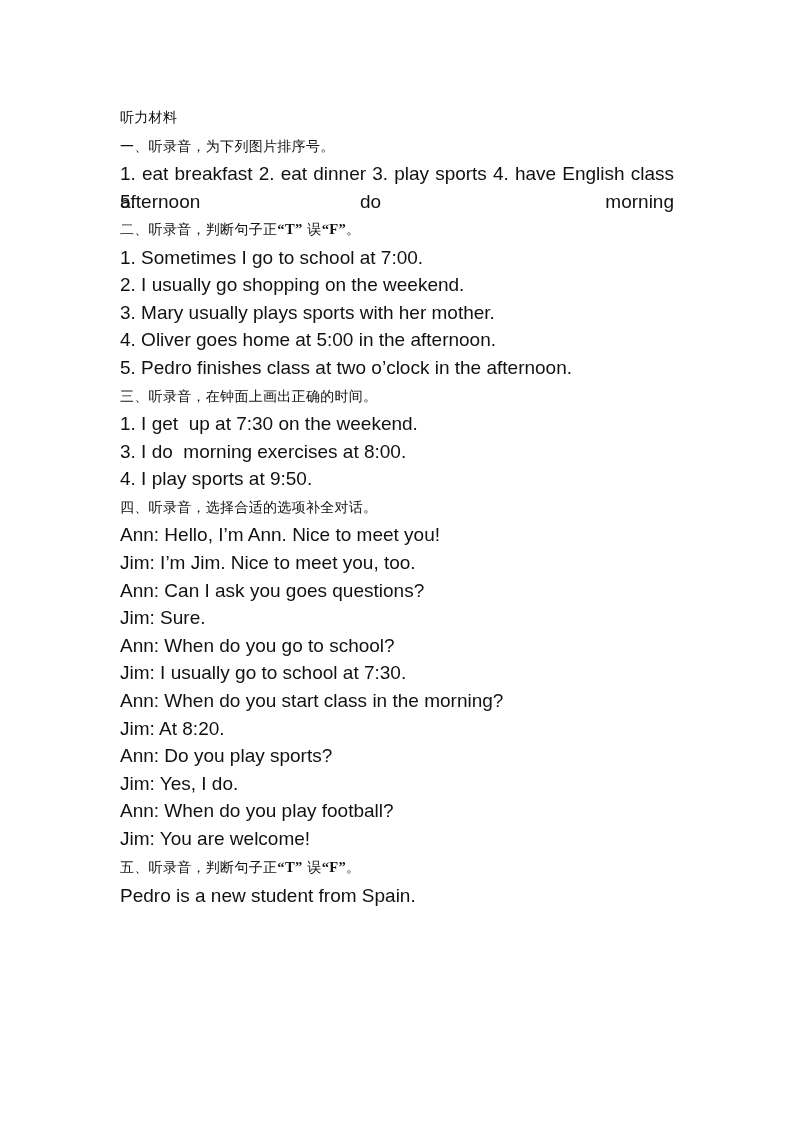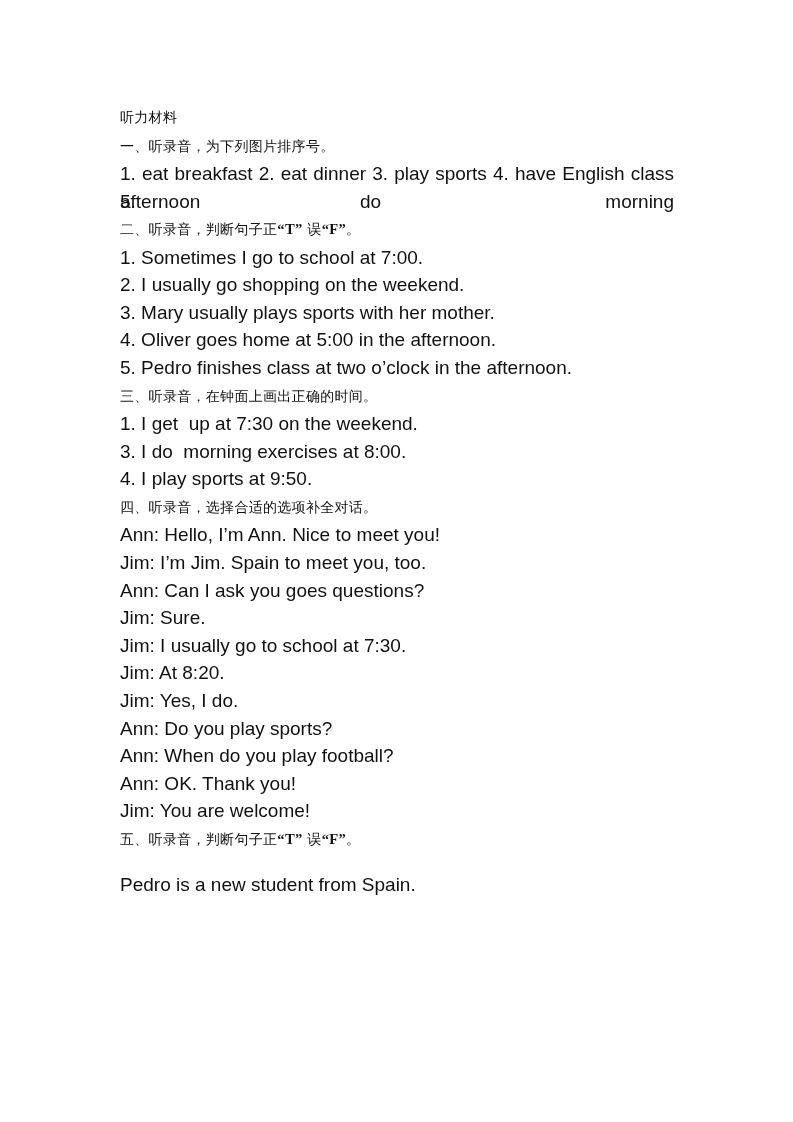"Jim: I’m Jim. Spain to" div.line { text: Spain -> Nice }
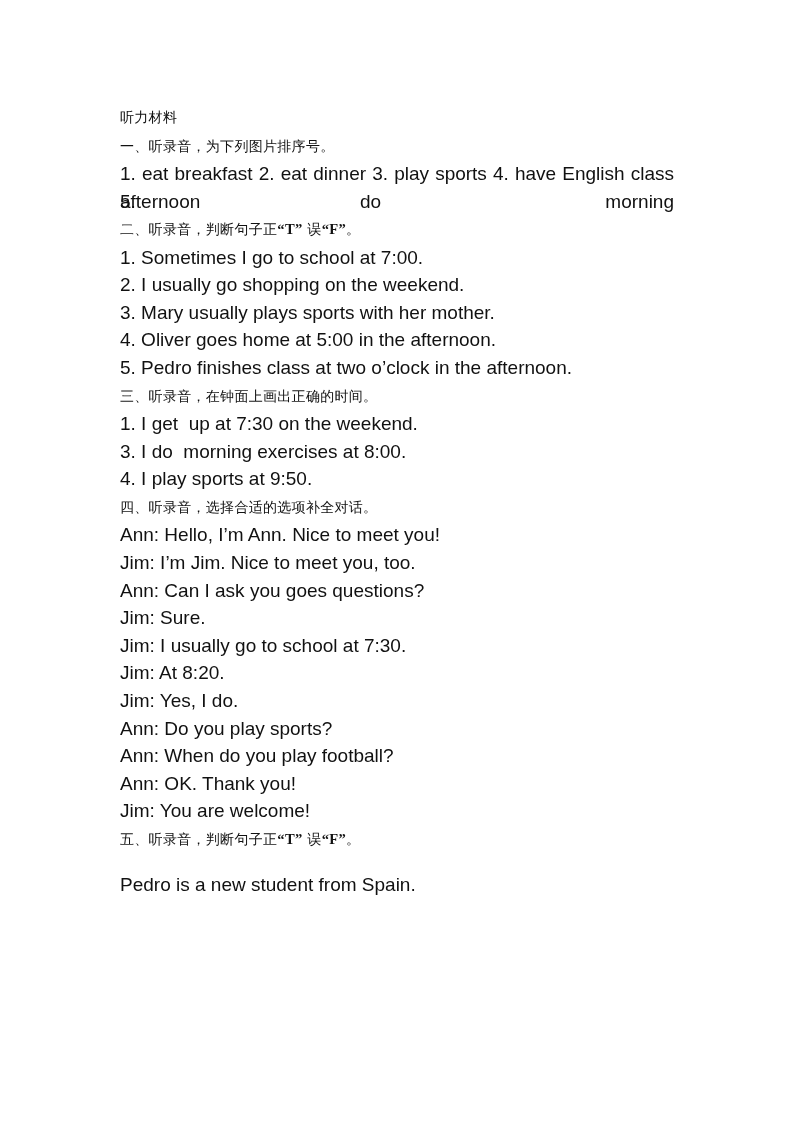"Ann: When do you go" div.line { html: none -> <div>Ann: When do you go to school?</div> }
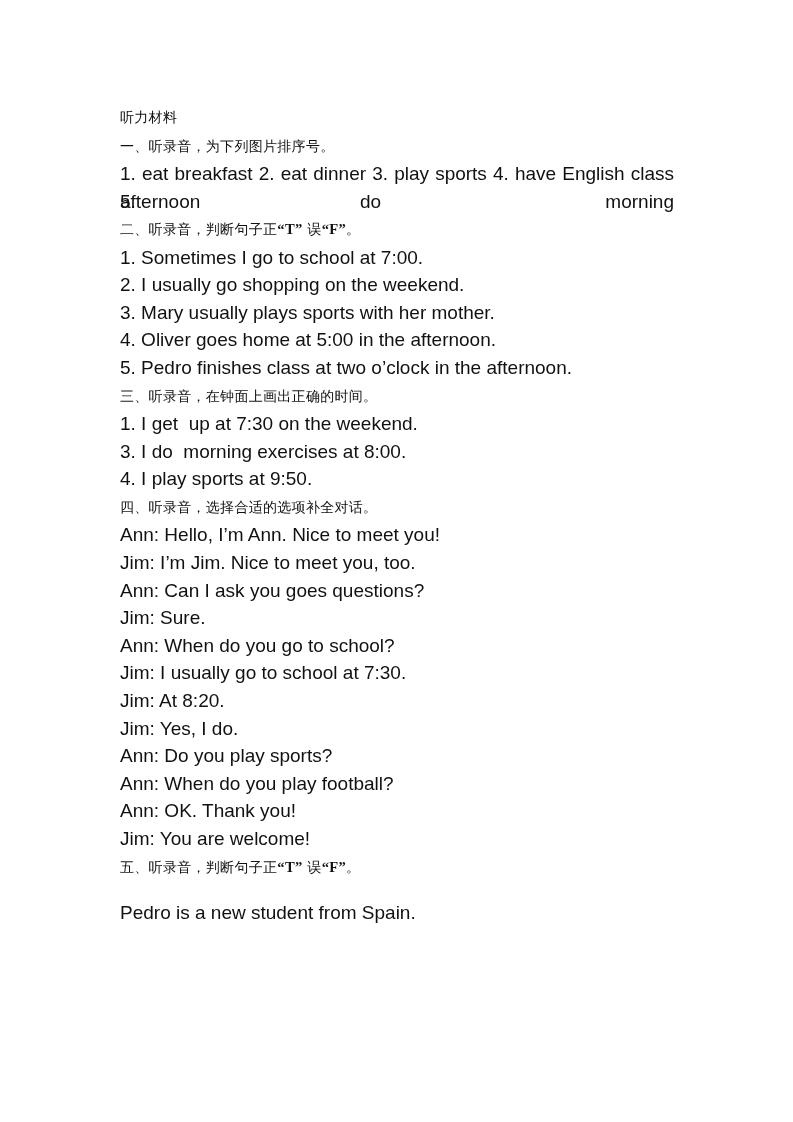"Ann: When do you start" div.line { html: none -> <div>Ann: When do you start class in the morning?</div> }
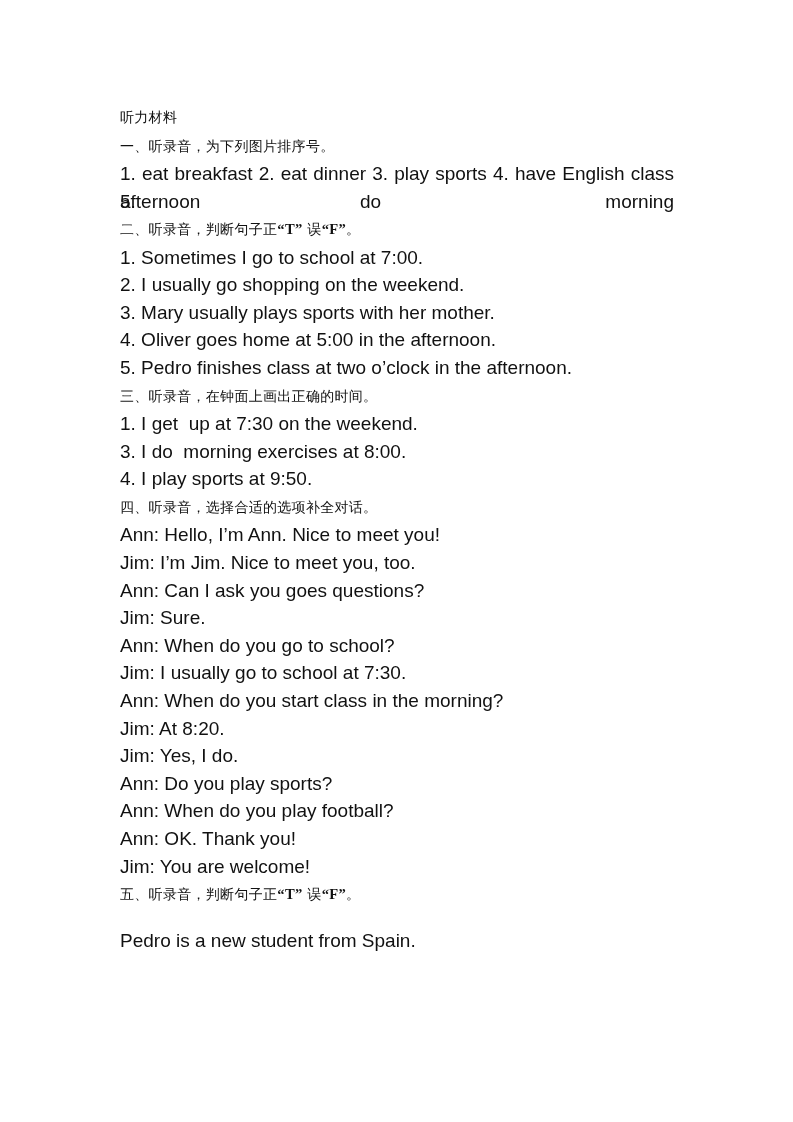"Jim: Yes, I do." div.line { order: before "Ann: Do you play sports?" -> after "Ann: Do you play sports?" }
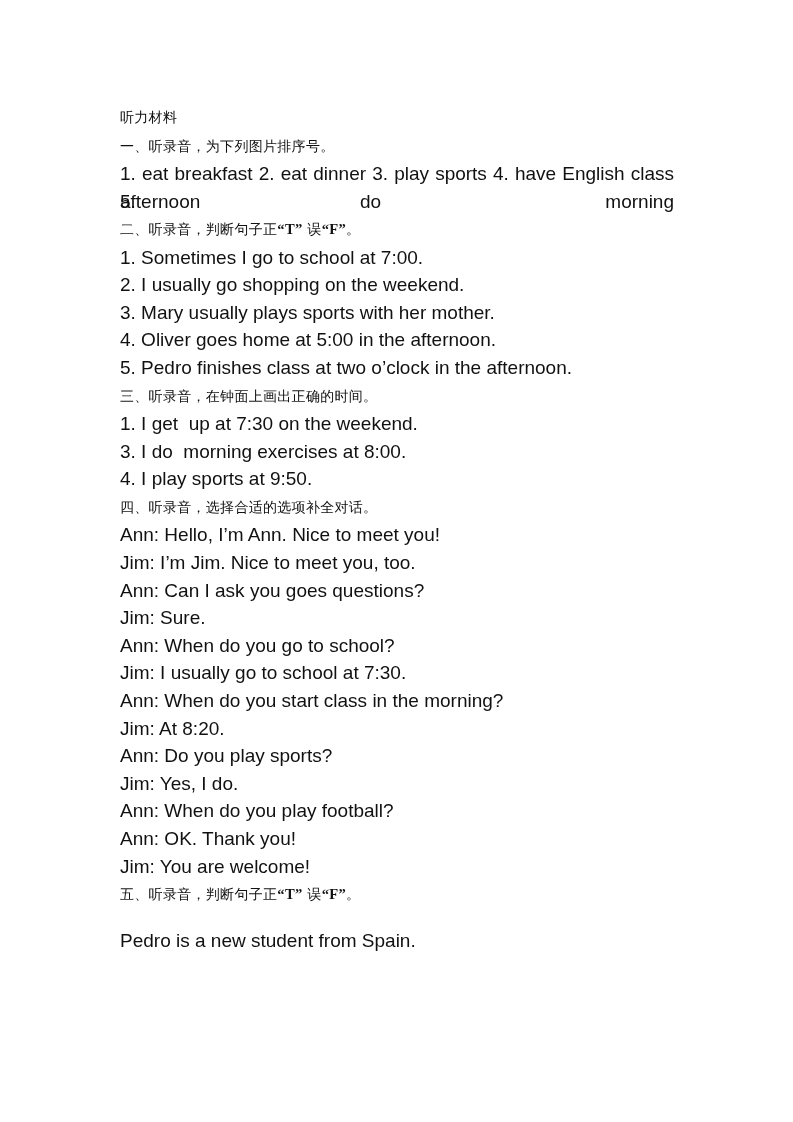"Ann: OK. Thank you!" div.line { html: <div>Ann: OK. Thank you!</div> -> none }
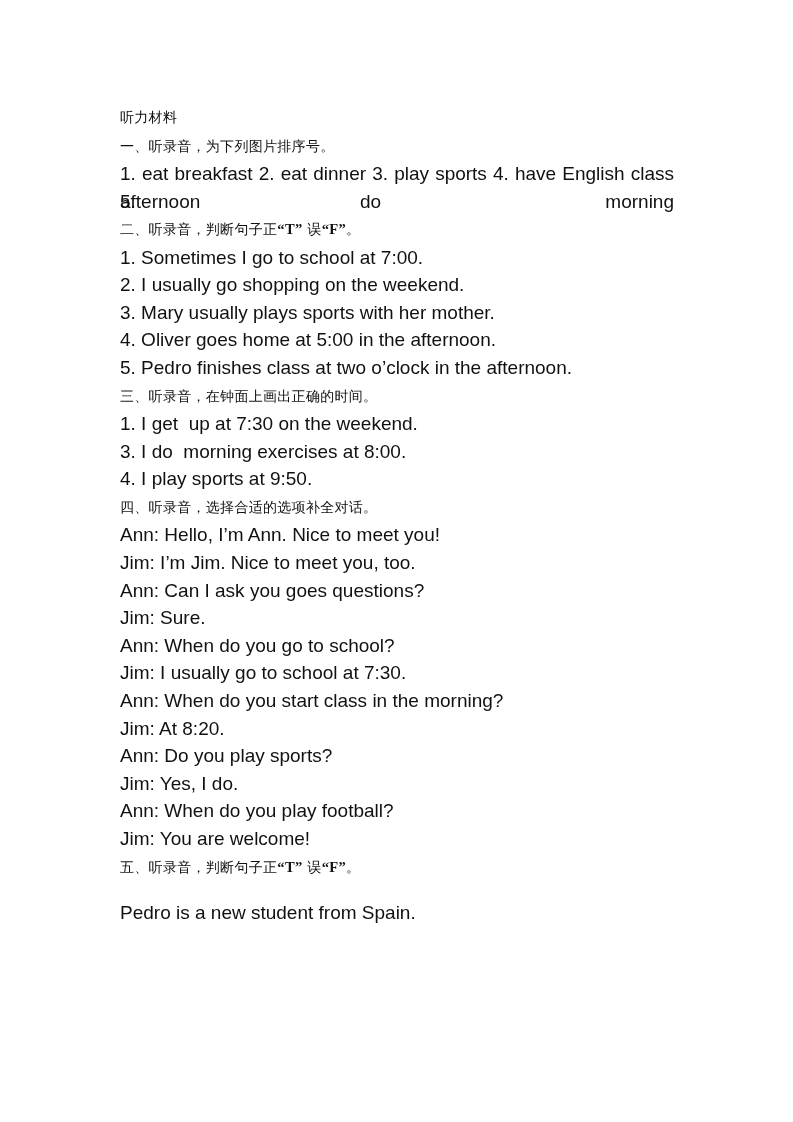"Pedro is a new student" div.line { margin-top: 18px -> 1px }
